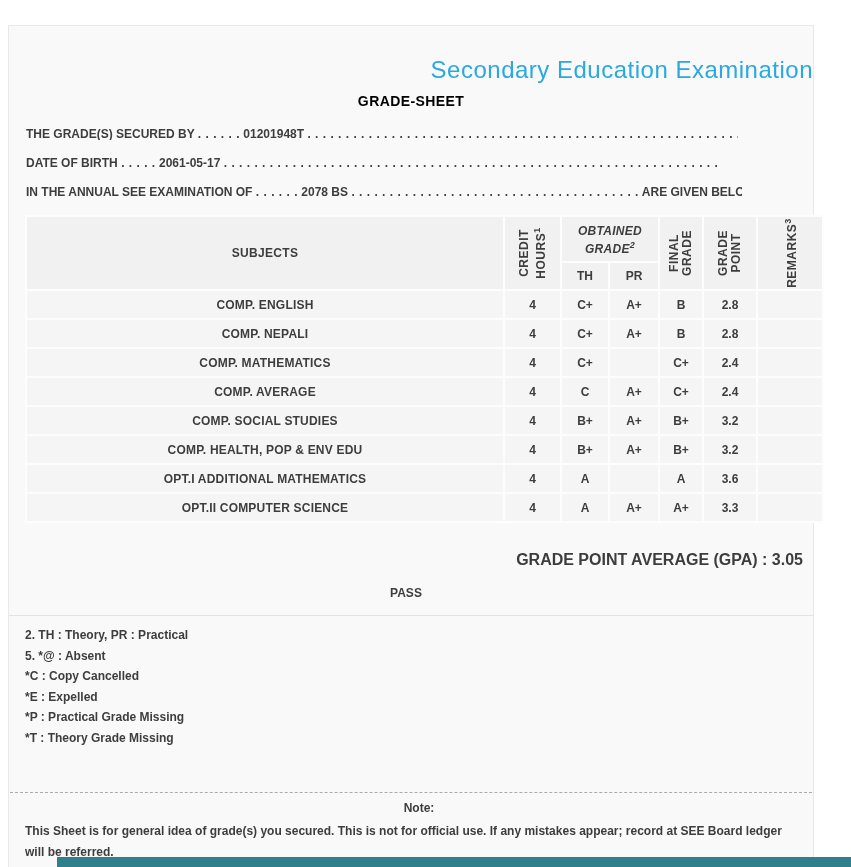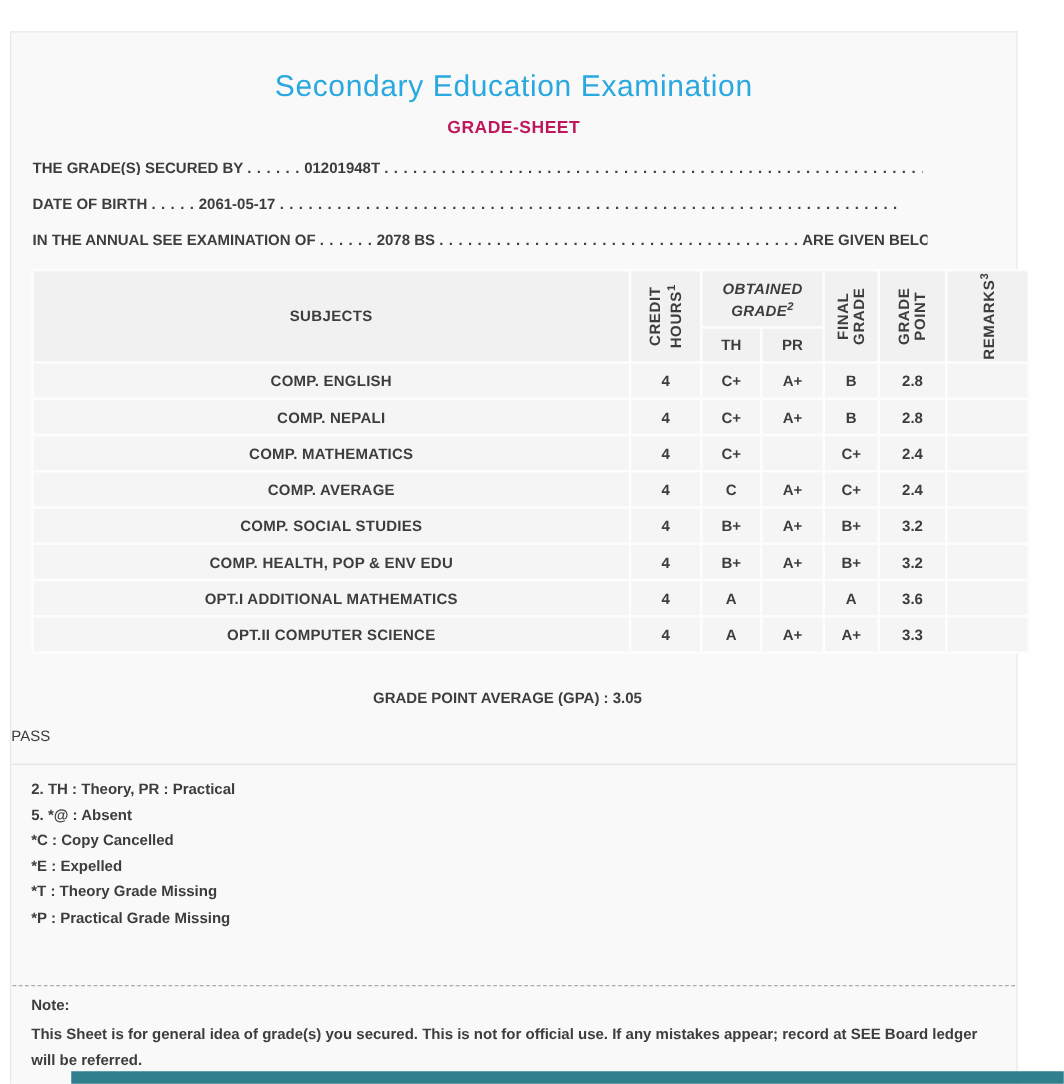"Secondary Education Examination" .page-title { text-align: center -> right }
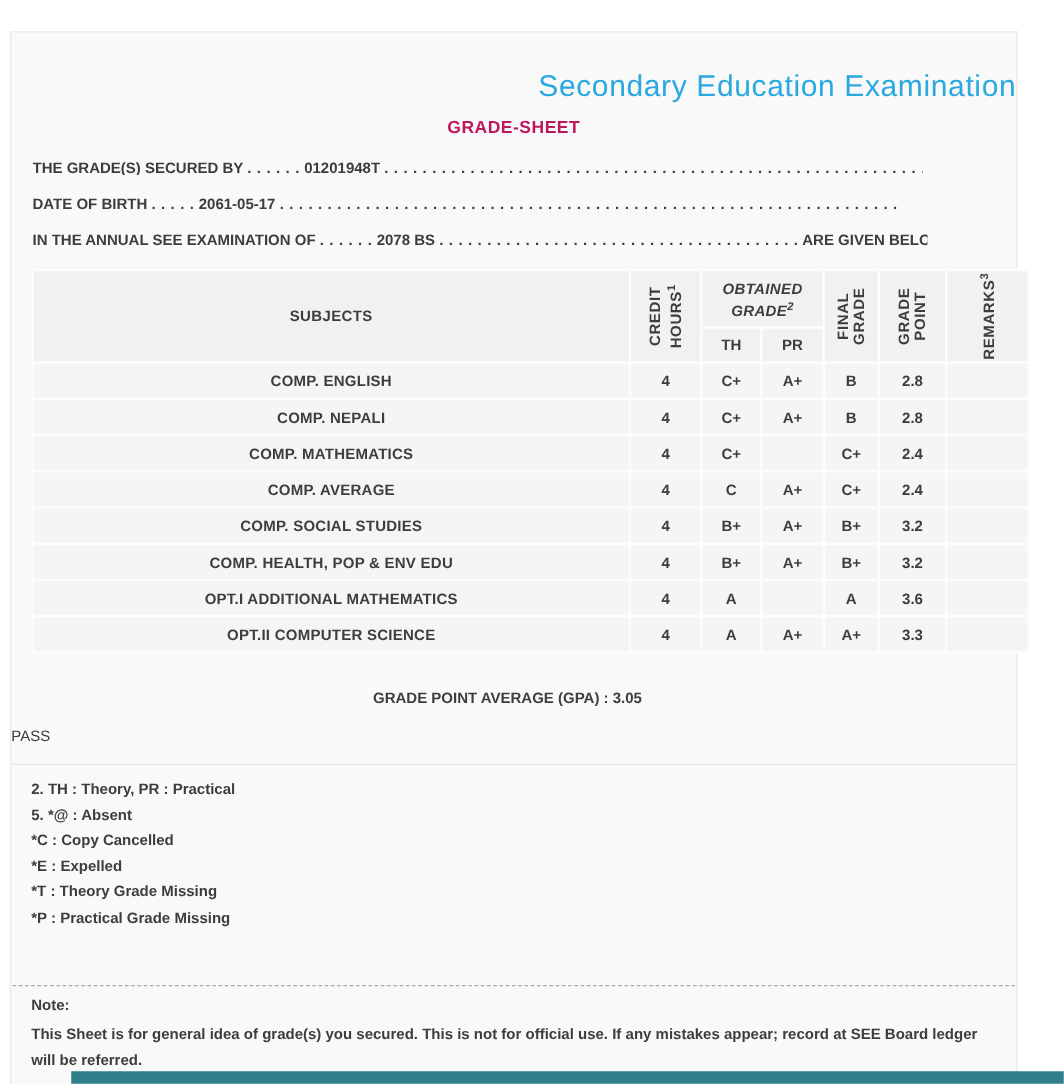"GRADE-SHEET" .sheet-subtitle { color: #be185d -> #000000 }
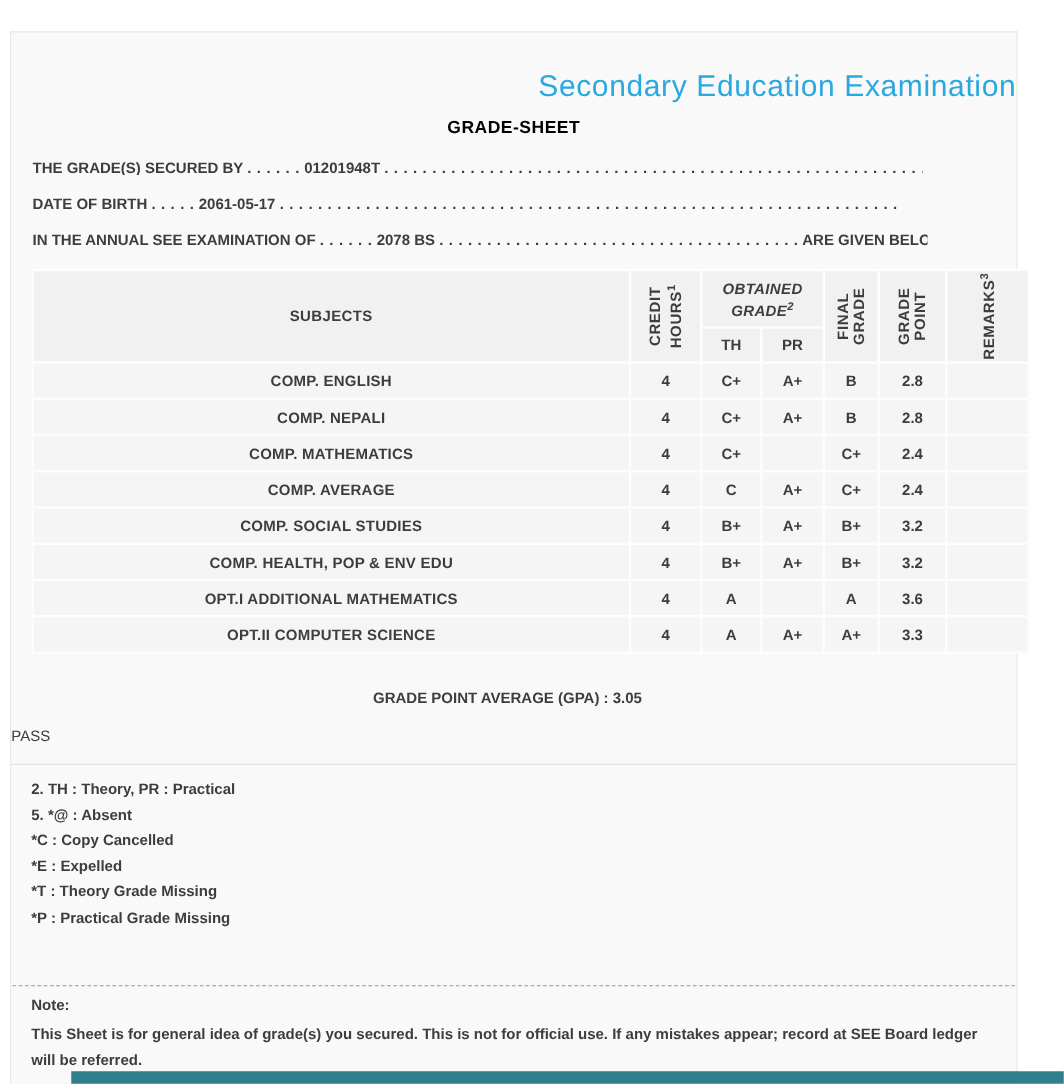"GRADE POINT AVERAGE (GPA) :" .gpa-line { font-size: 12px -> 16px; text-align: center -> right }
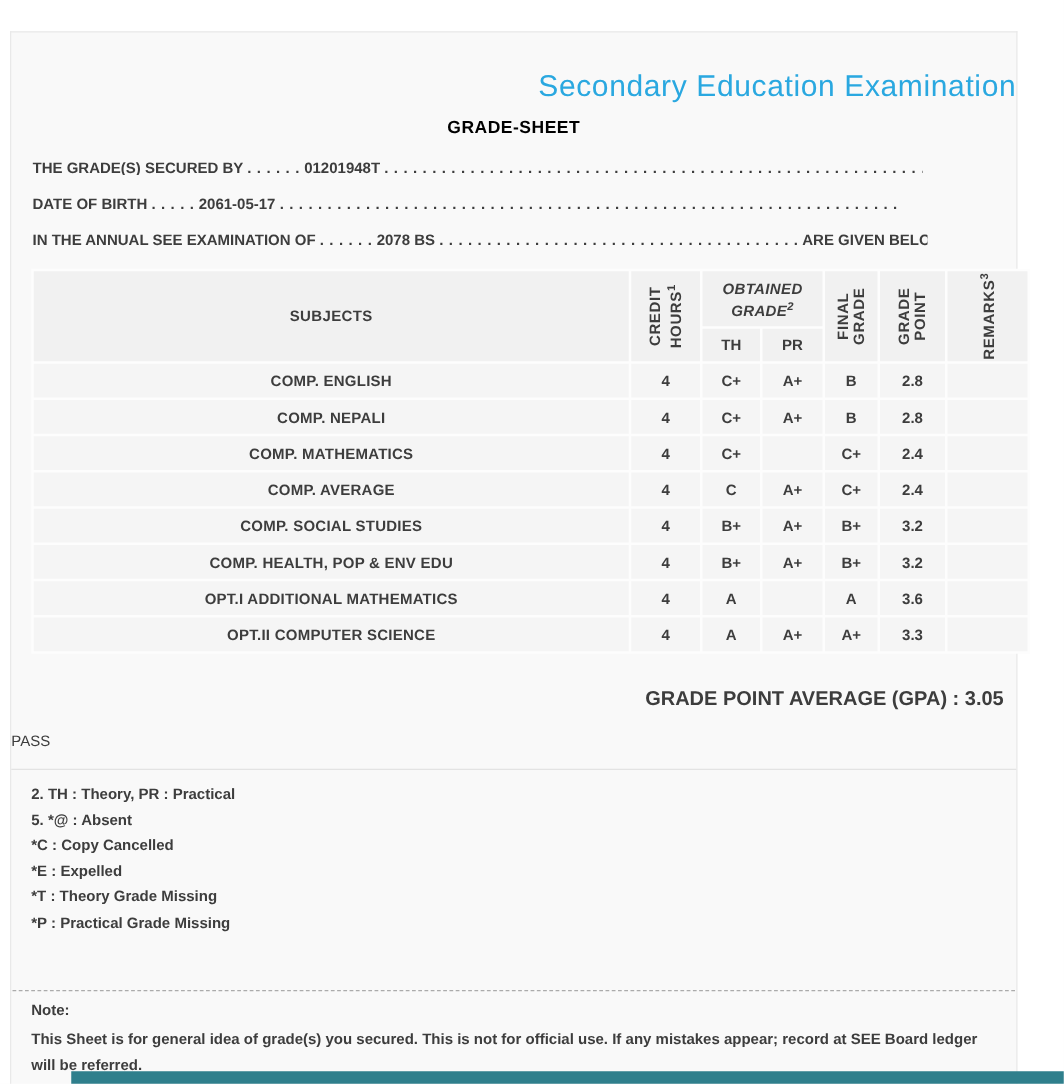"PASS" .pass-line { font-weight: 400 -> 700; text-align: left -> center }
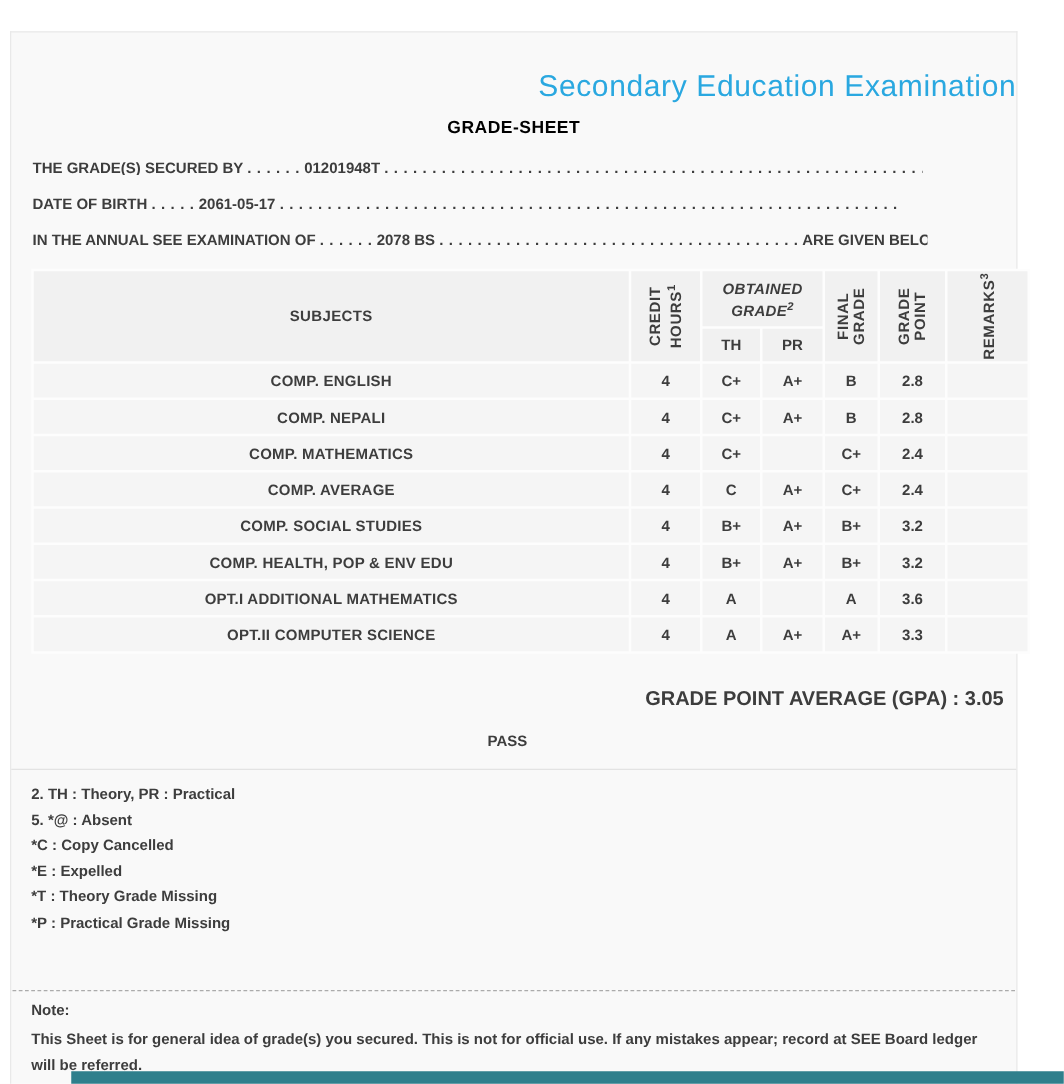"*T : Theory Grade Missing" div.footnote { order: before "*P : Practical Grade Missing" -> after "*P : Practical Grade Missing" }
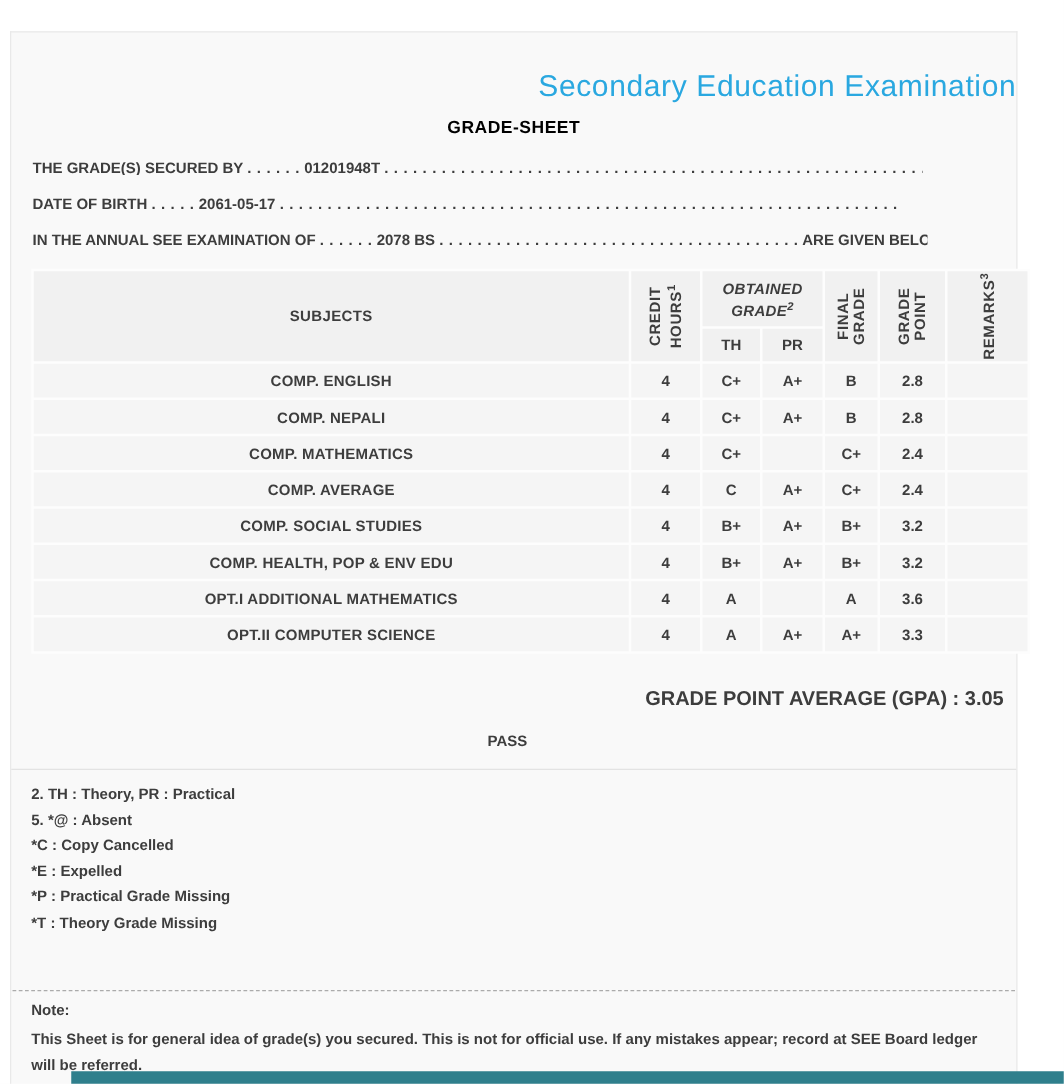"Note:" .note-label { text-align: none -> center }
